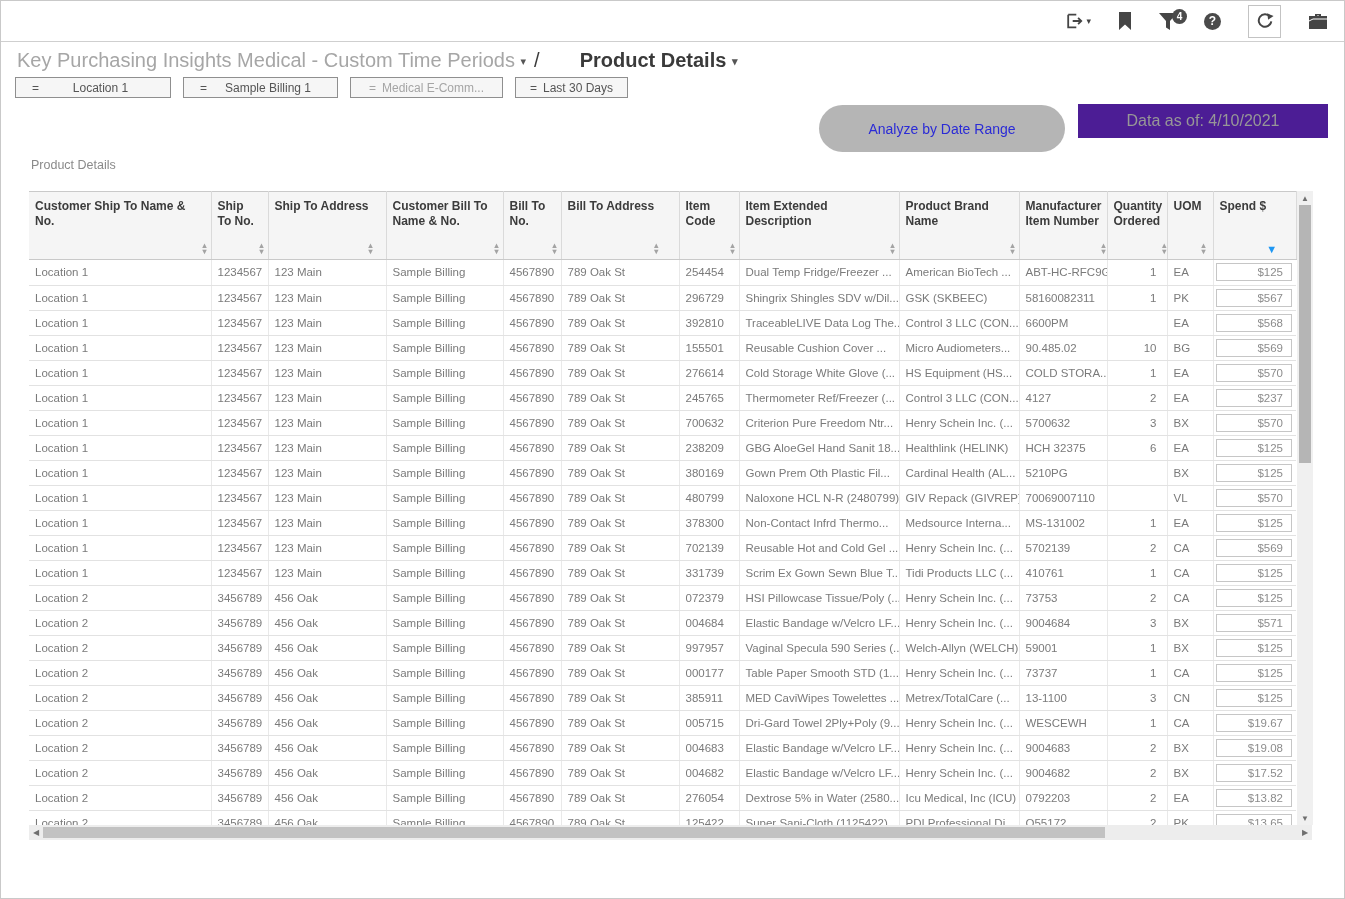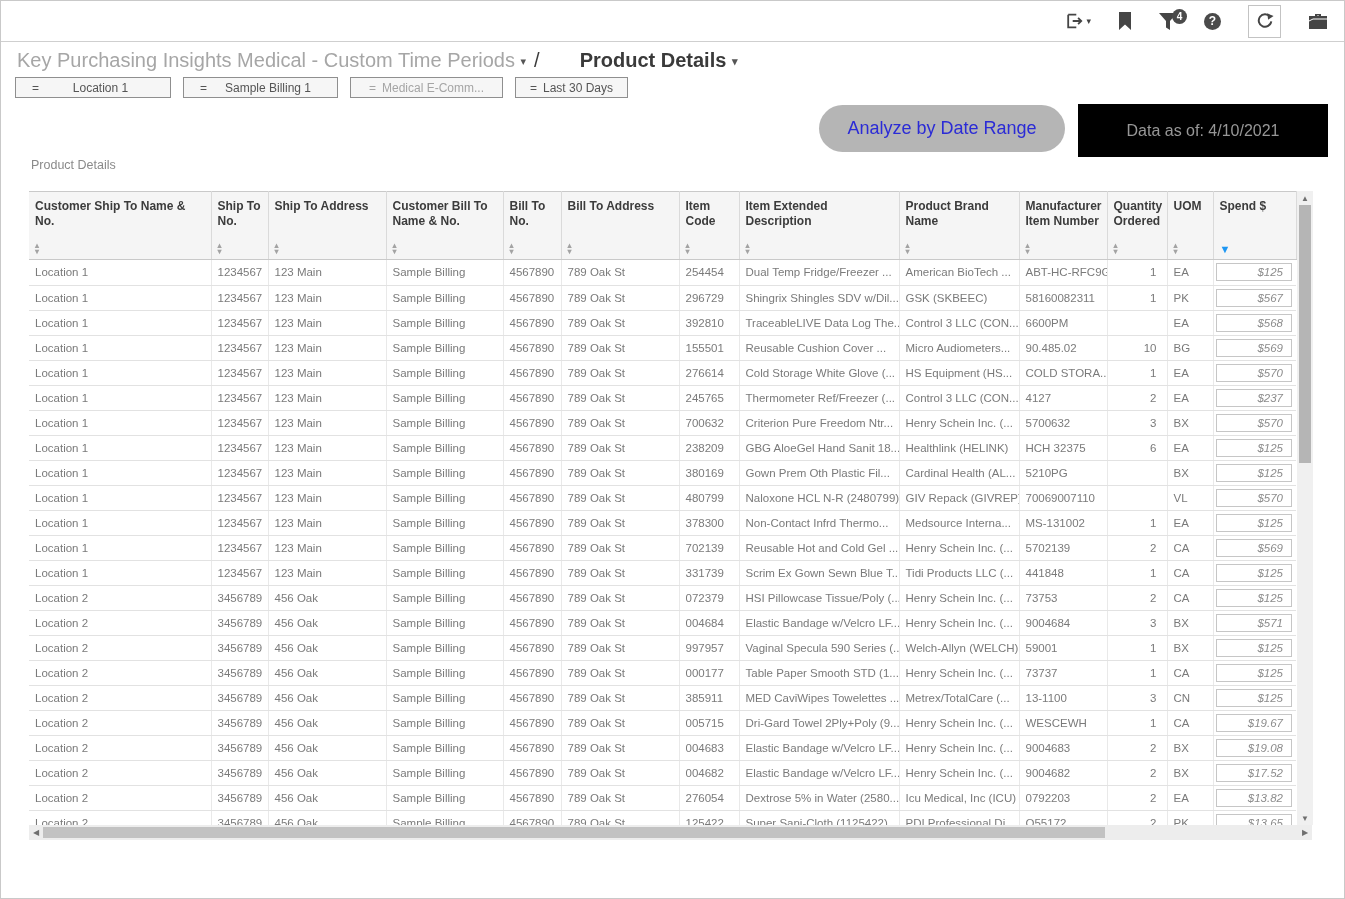"Analyze by Date Range" .analyze-btn { font-size: 18px -> 14px }
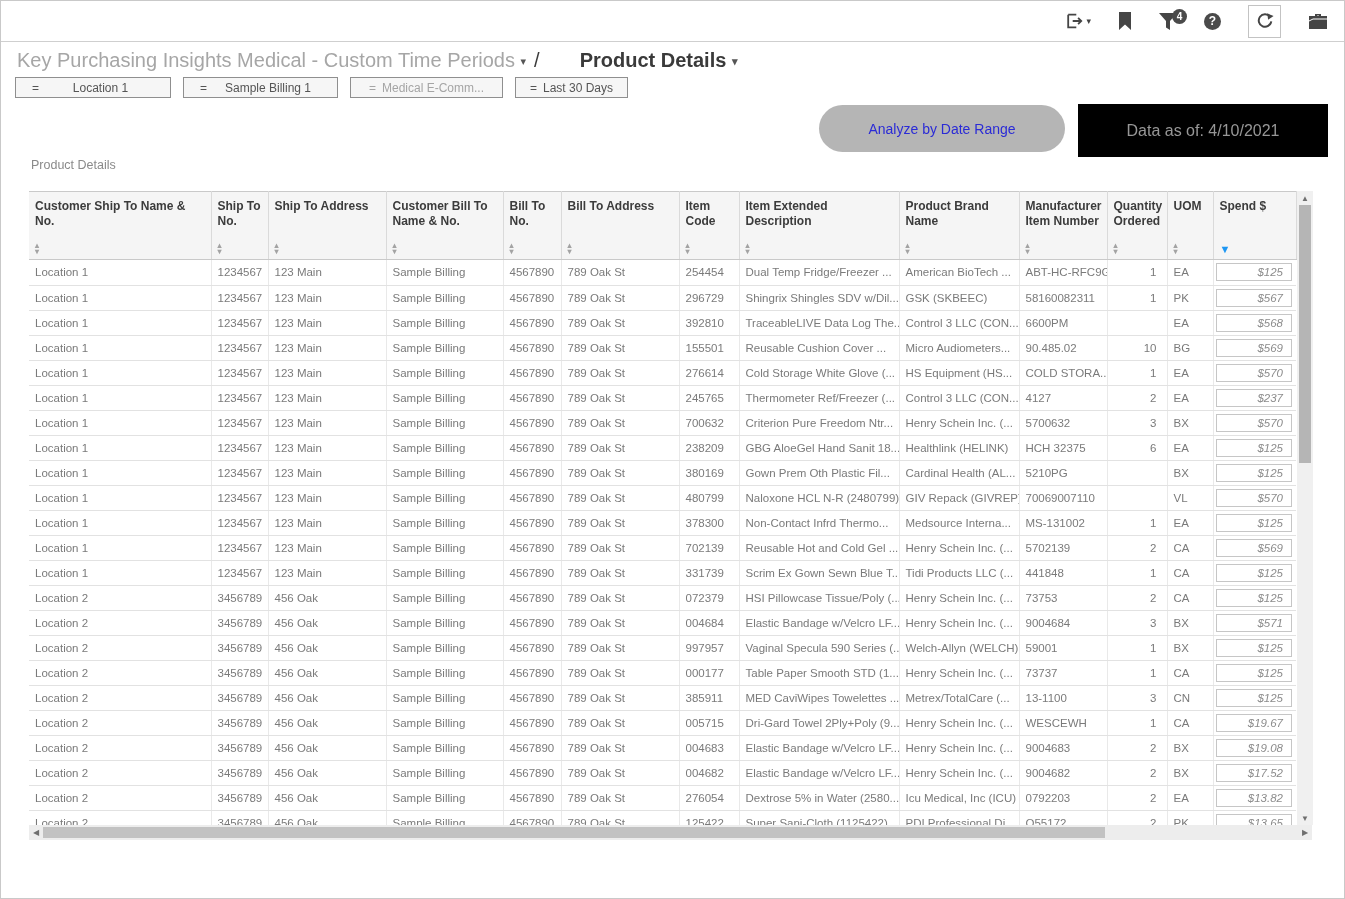"Data as of: 4/10/2021" .data-asof { background: #000000 -> #4c1d95; height: 53px -> 34px }
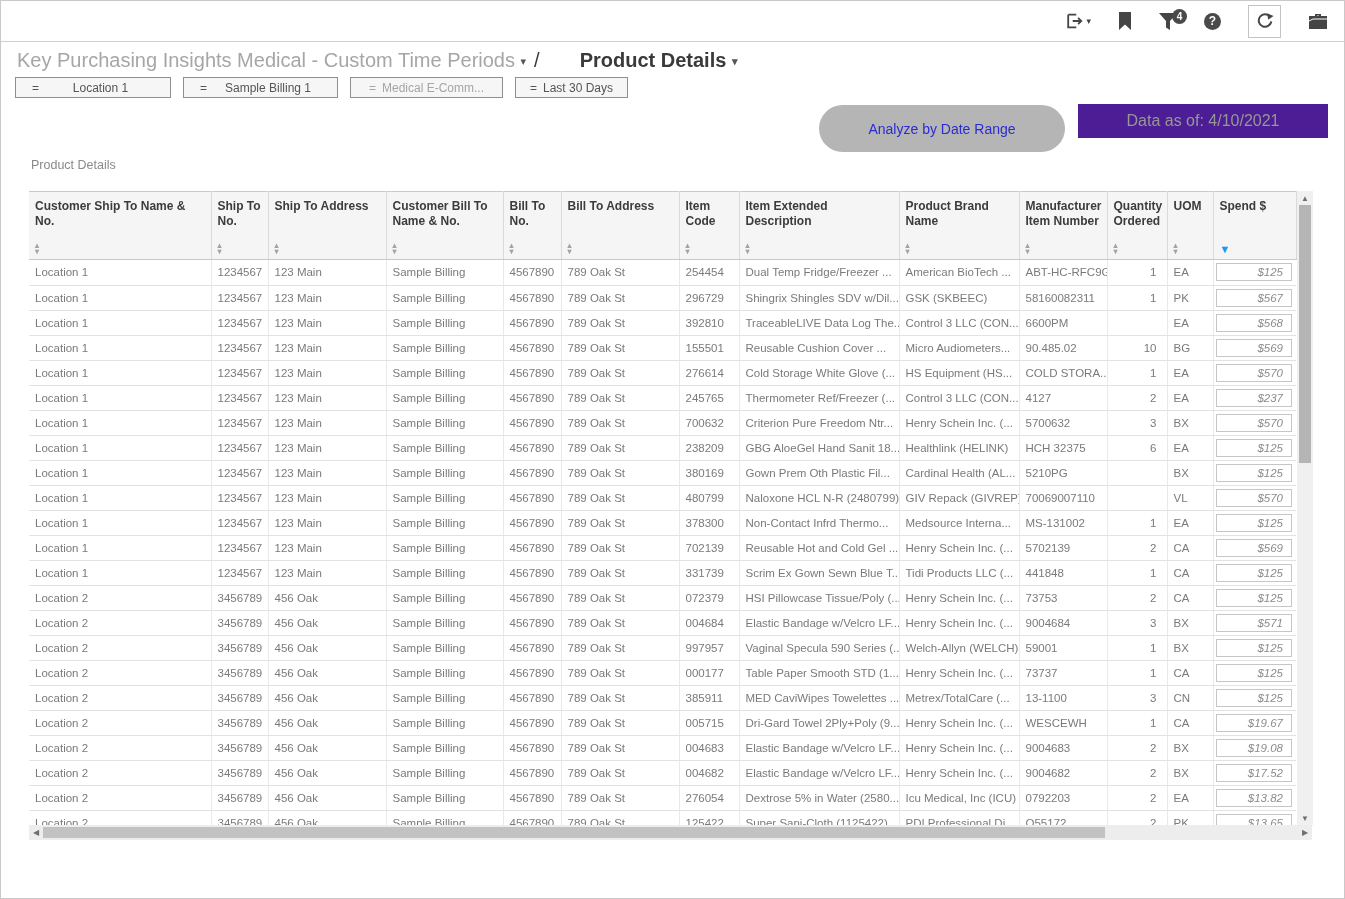"Customer Ship To Name &" thead th .th-inner { flex-direction: column -> row }
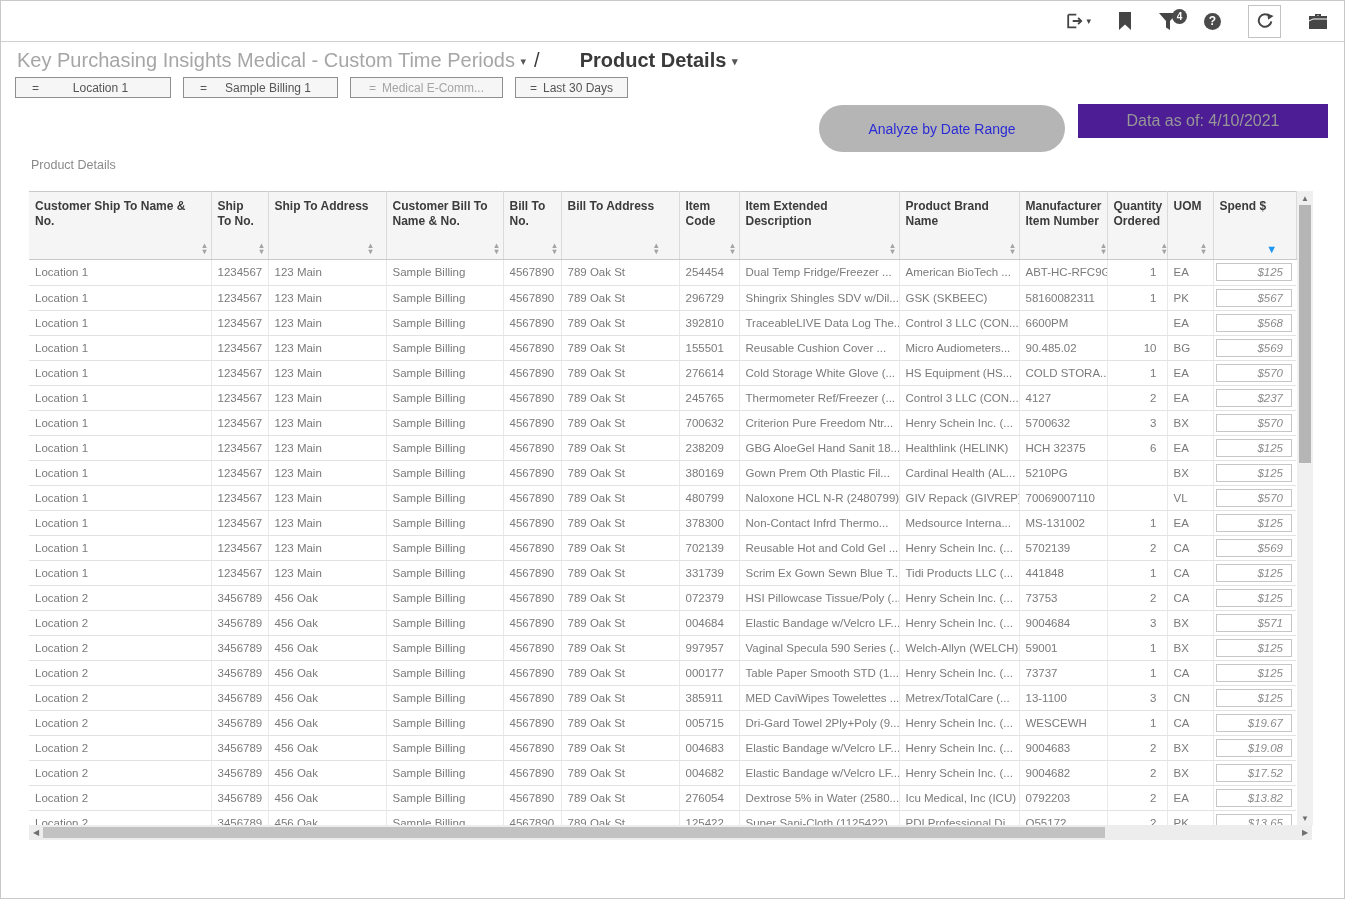"$125" tbody td.spend { font-style: italic -> none }
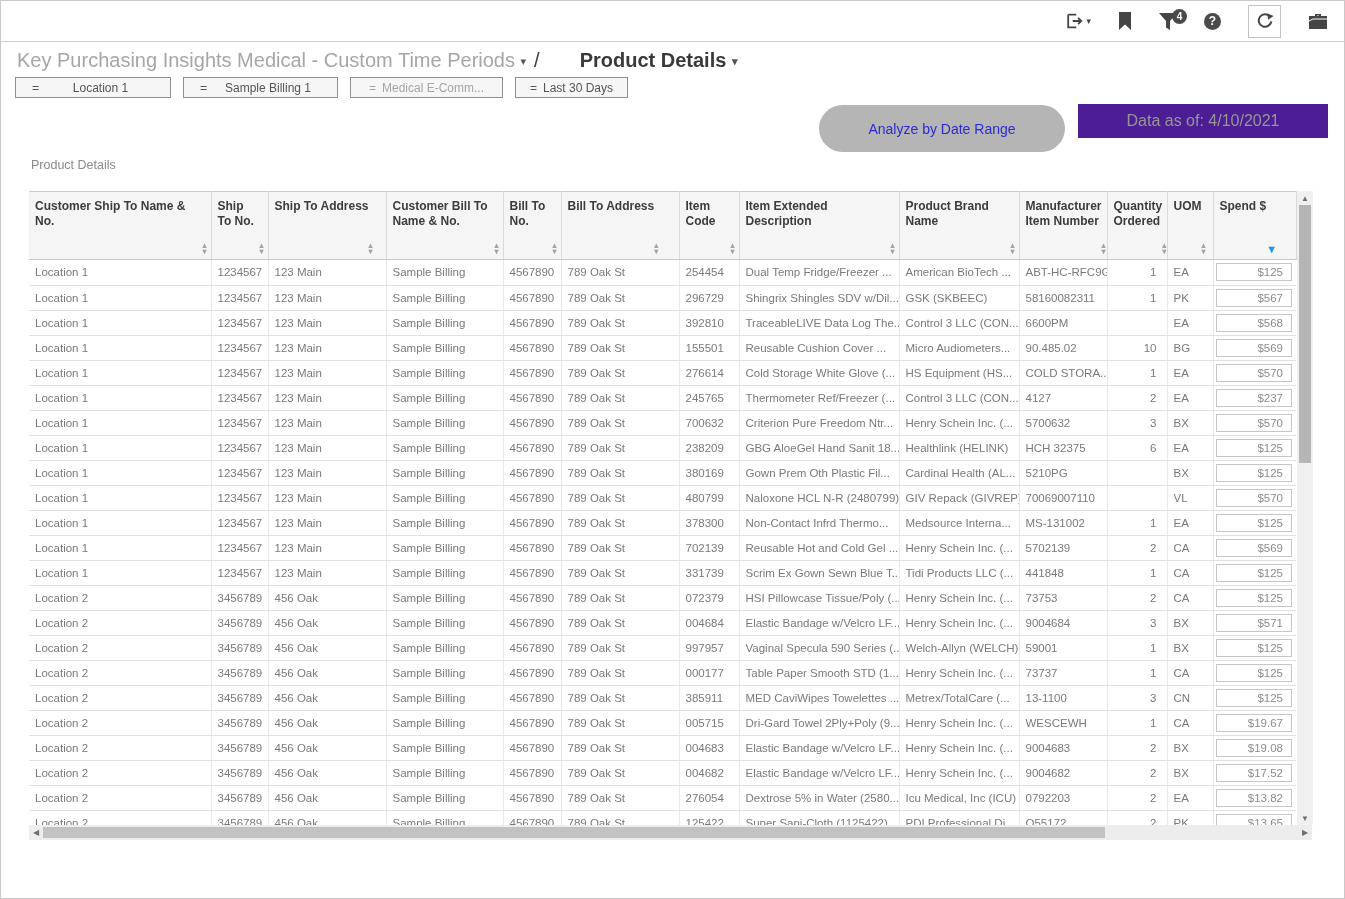"441848" td { text: 441848 -> 410761 }
